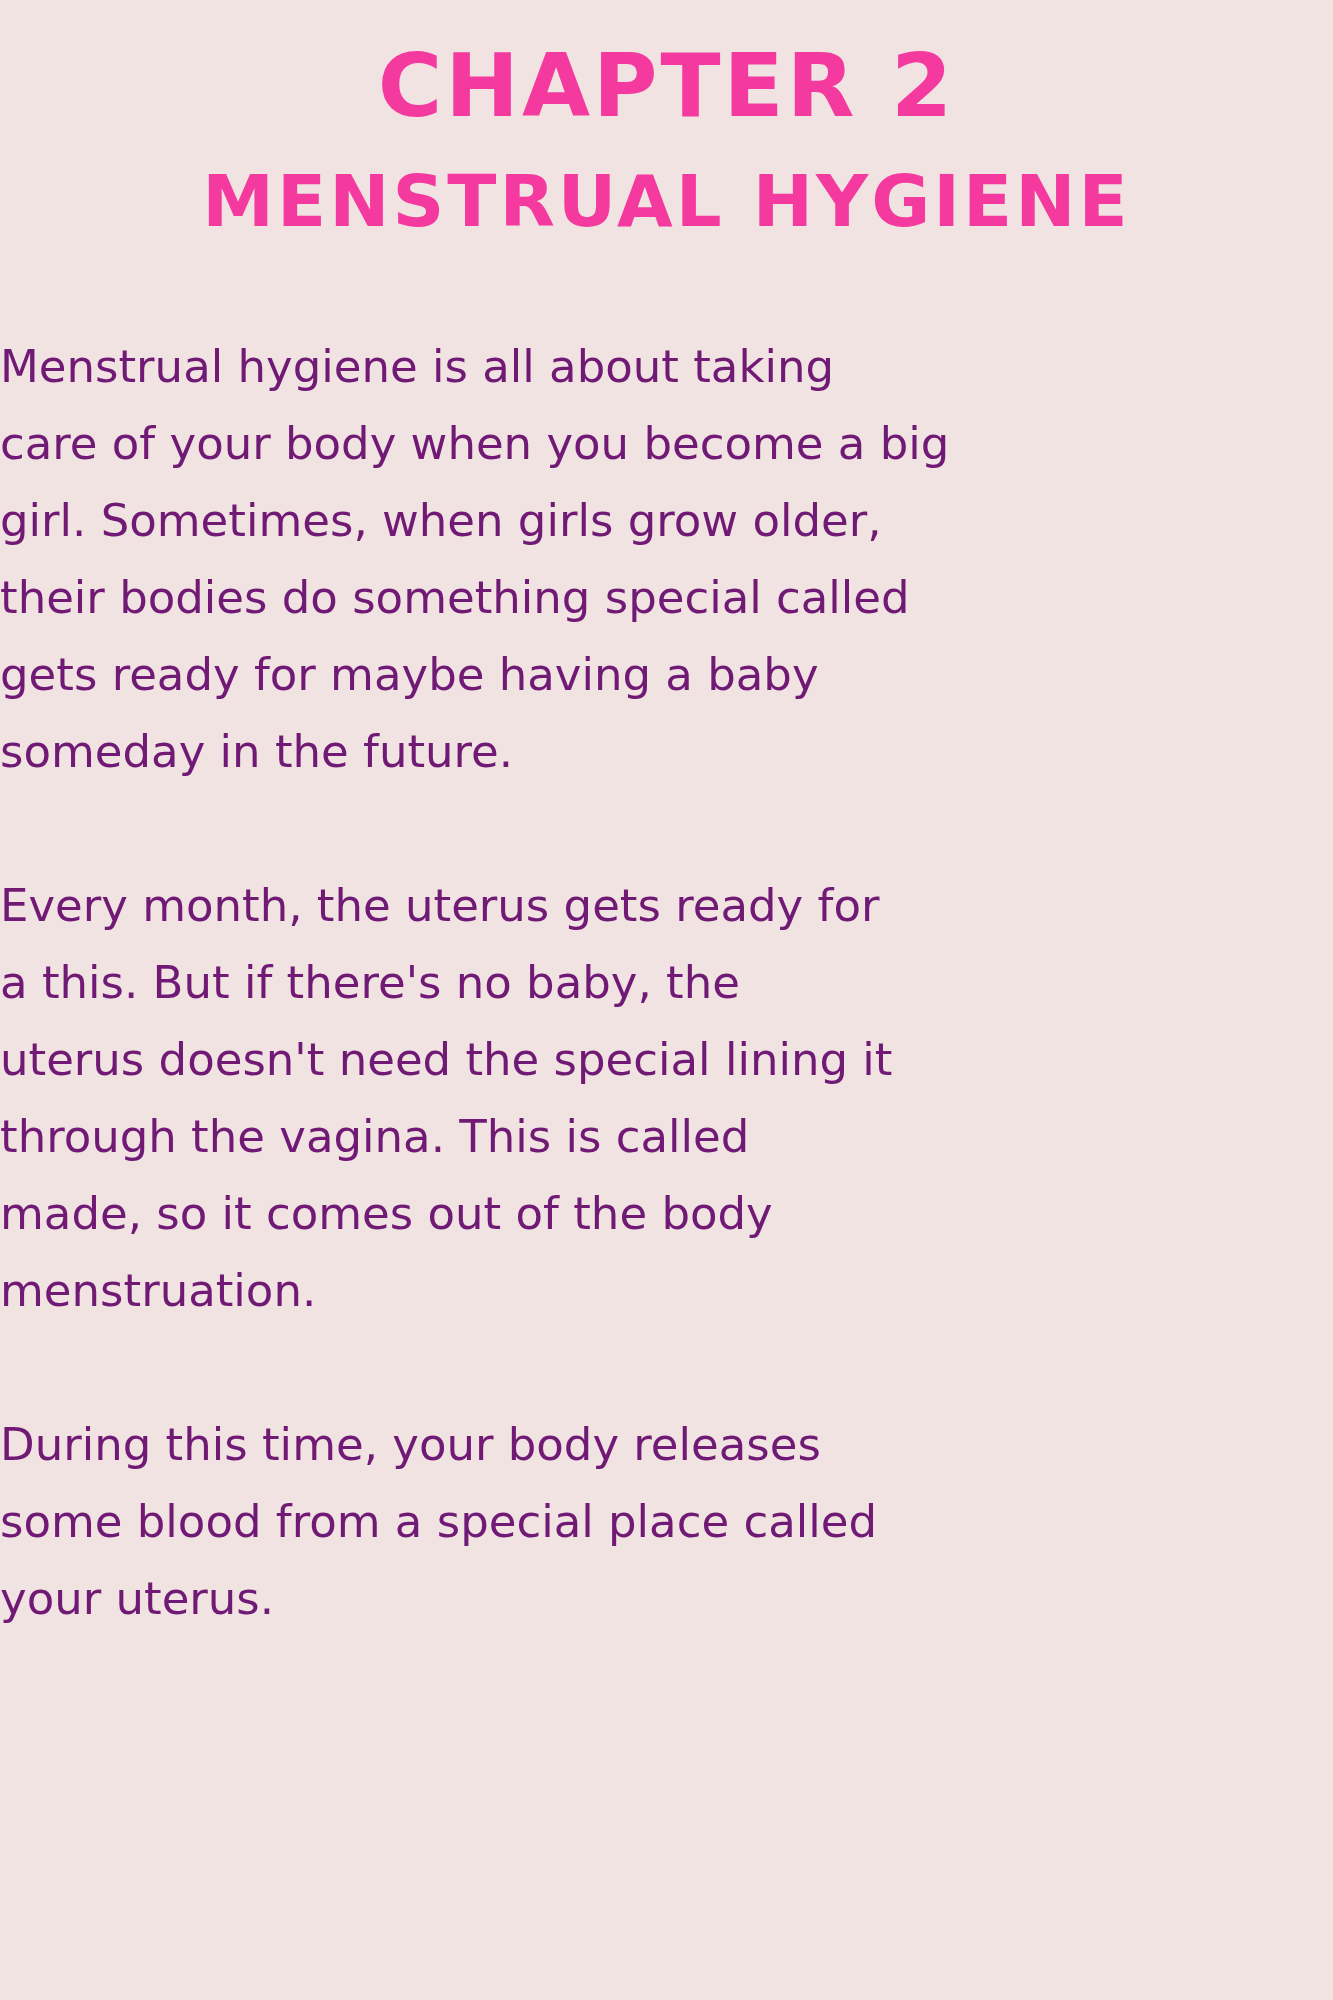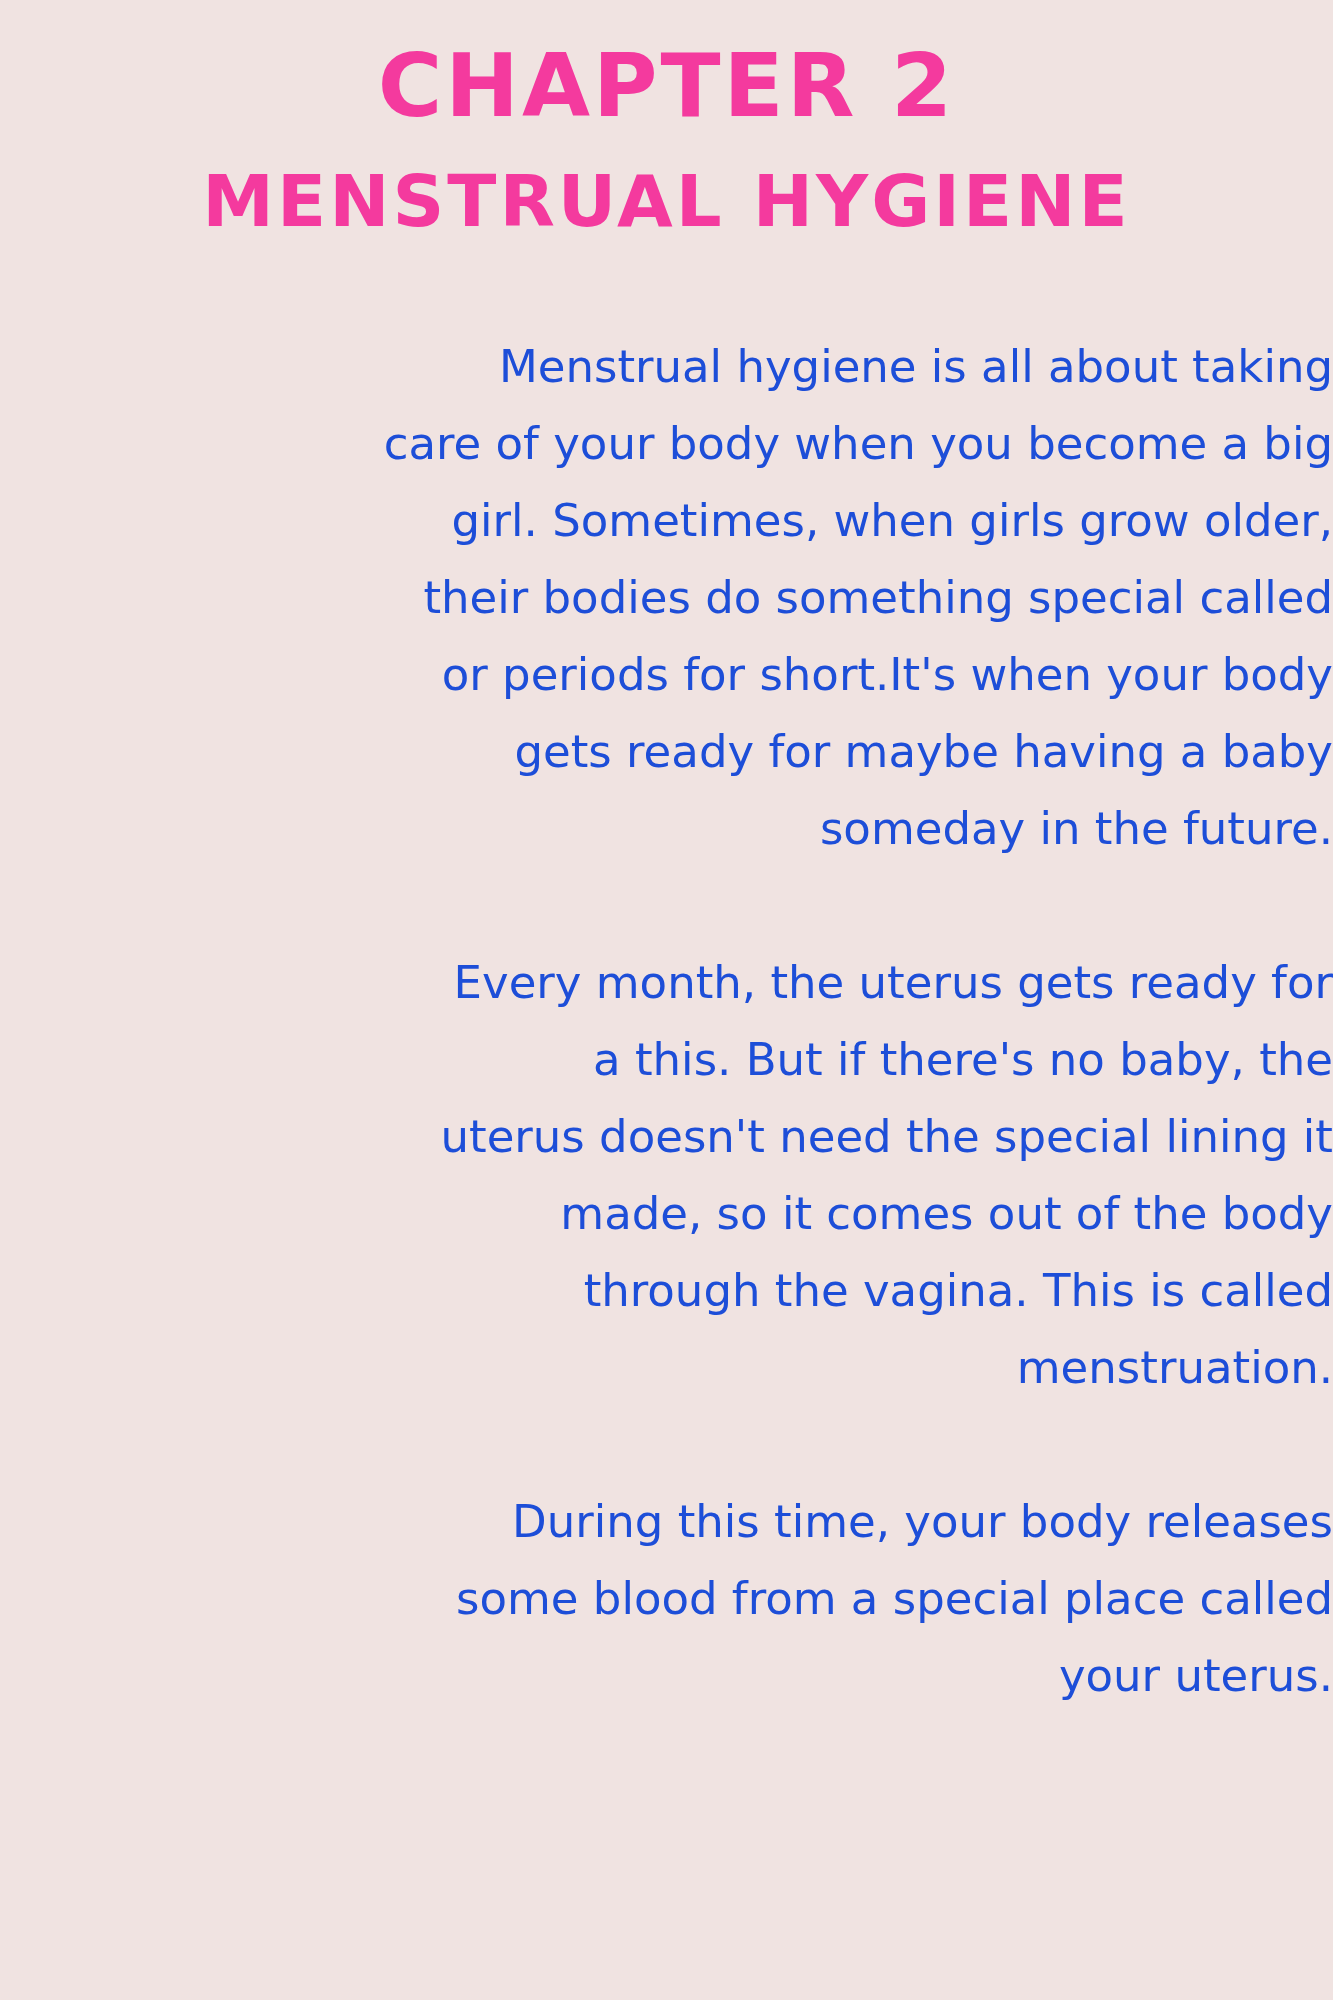"Menstrual hygiene is all about" .body-block { color: #1d4ed8 -> #701a75; text-align: right -> left }
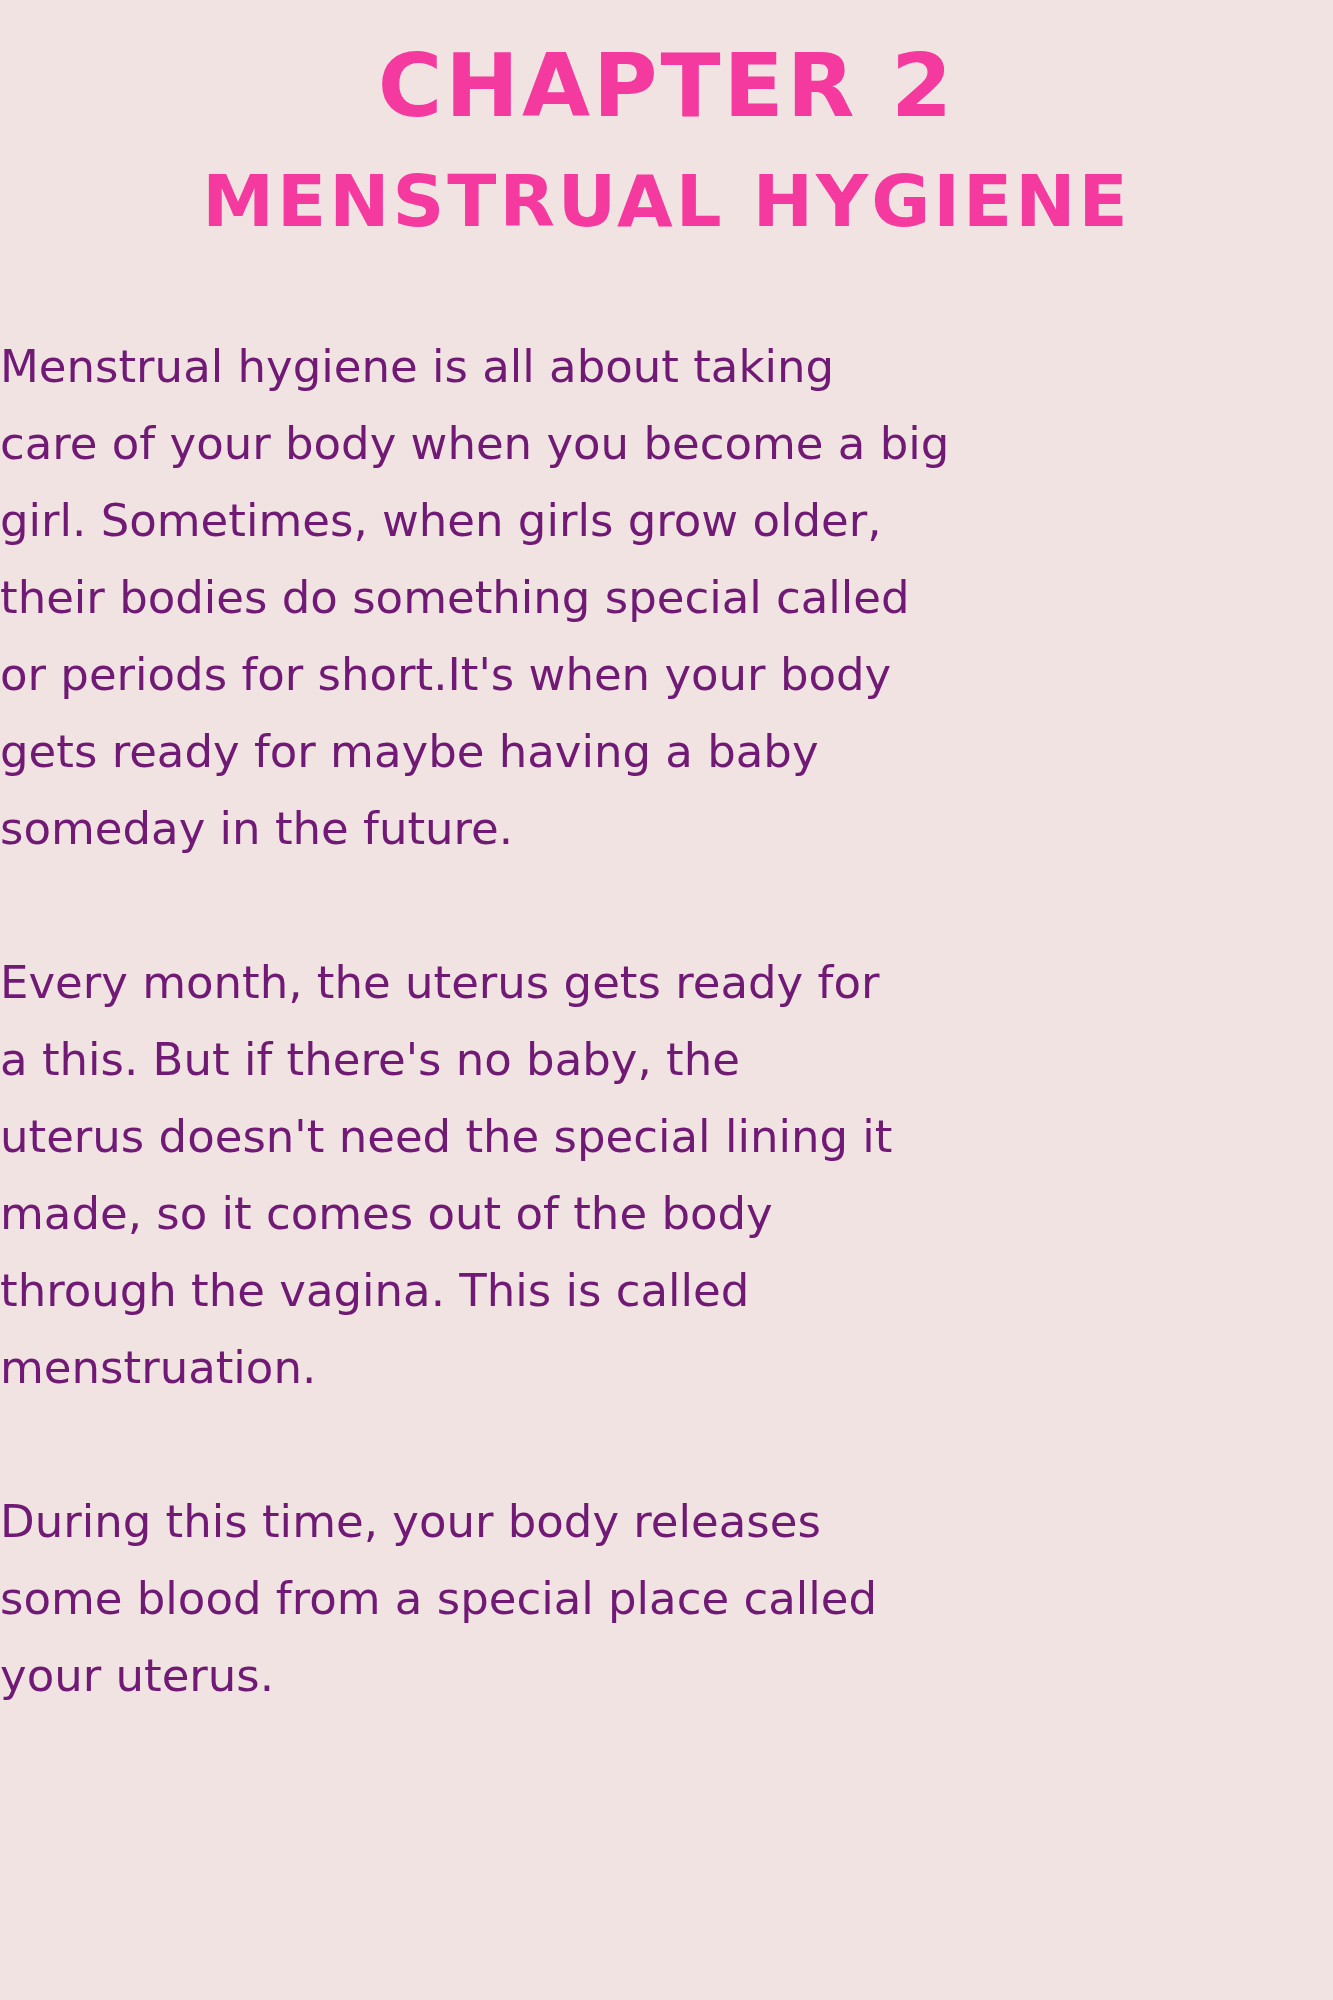"or periods for short.It's when" div.body-line { html: <div>or periods for short.It's when your body</div> -> none }
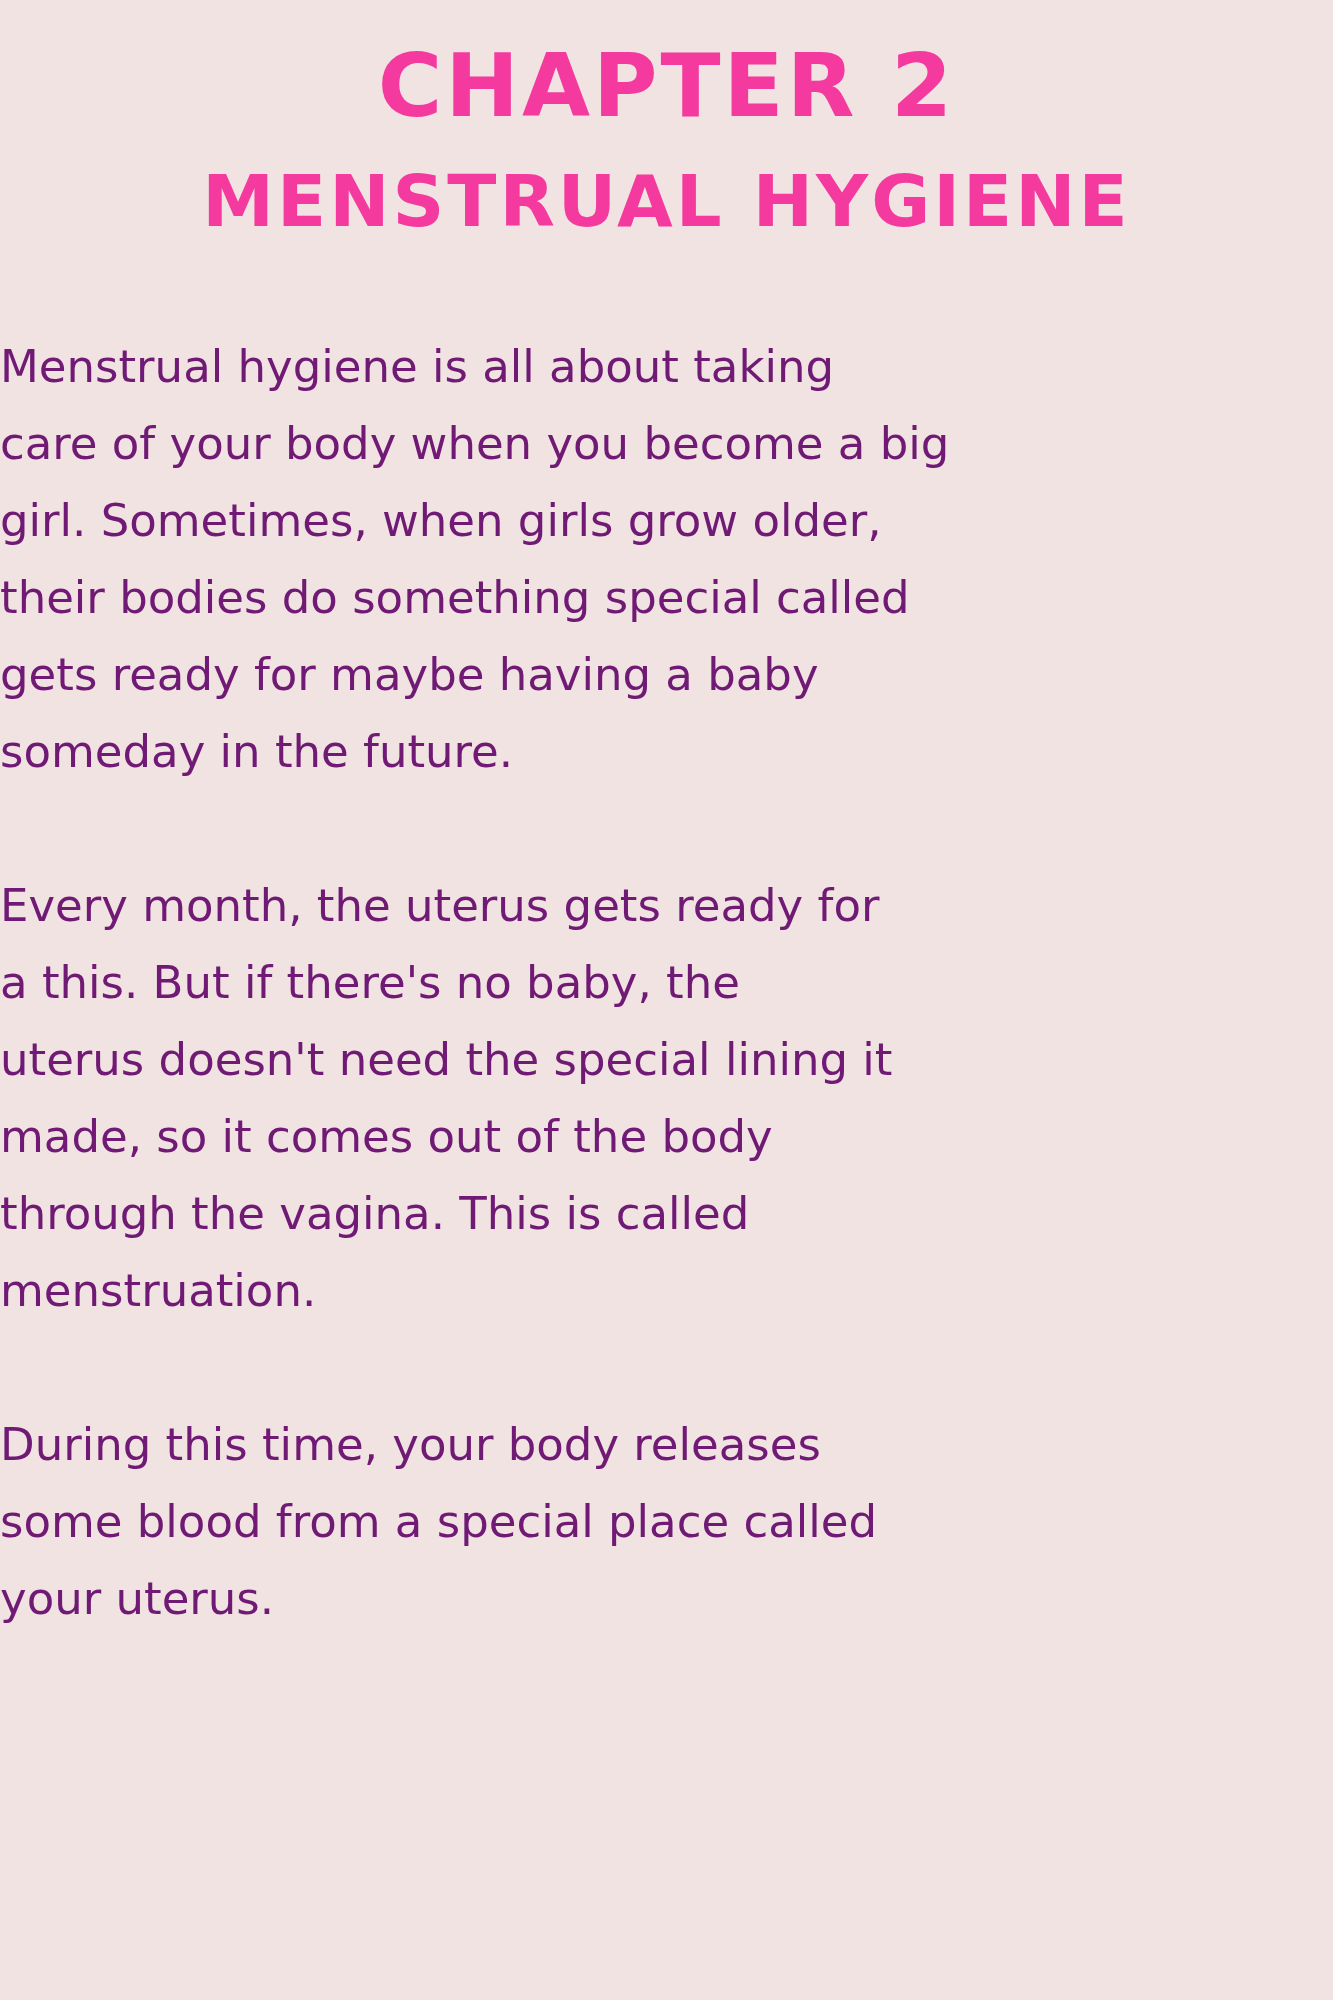"made, so it comes out" div.body-line { order: before "through the vagina. This is" -> after "through the vagina. This is" }
